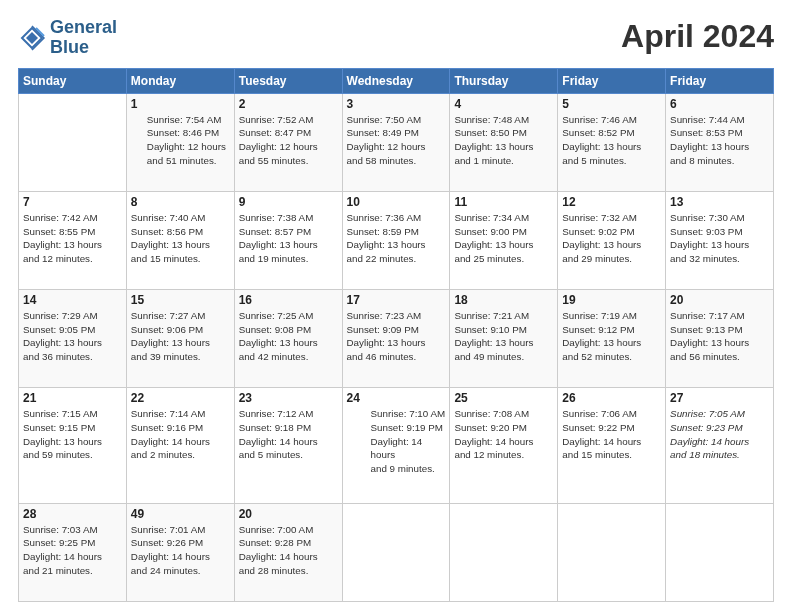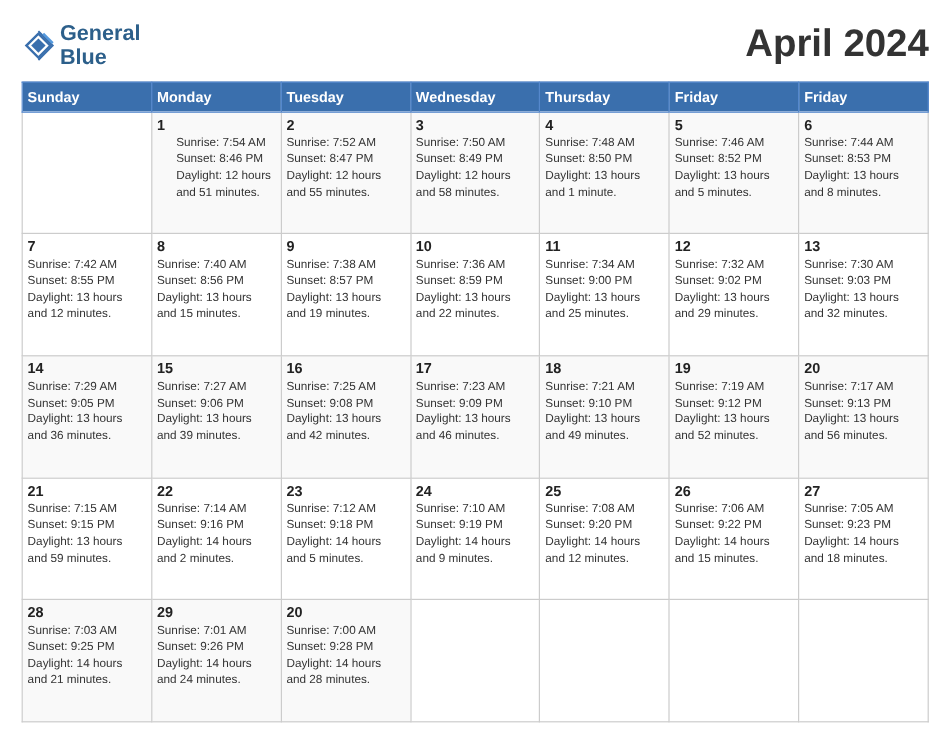"Sunrise: 7:10 AM" div.day-info { margin-left: none -> 24px }
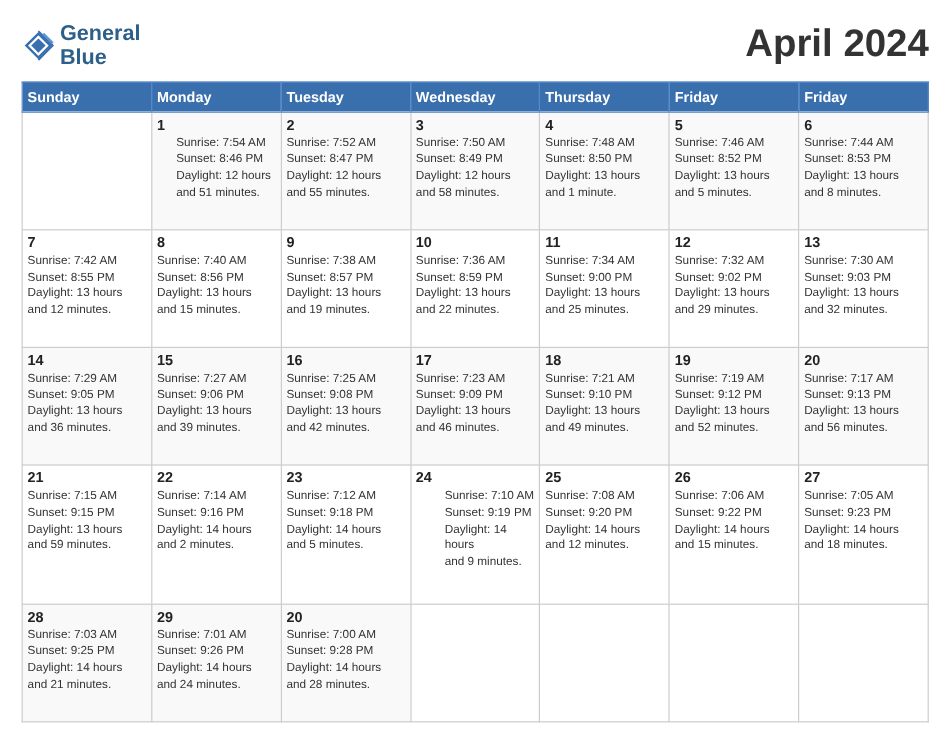"Sunrise: 7:05 AM" div.day-info { font-style: none -> italic }
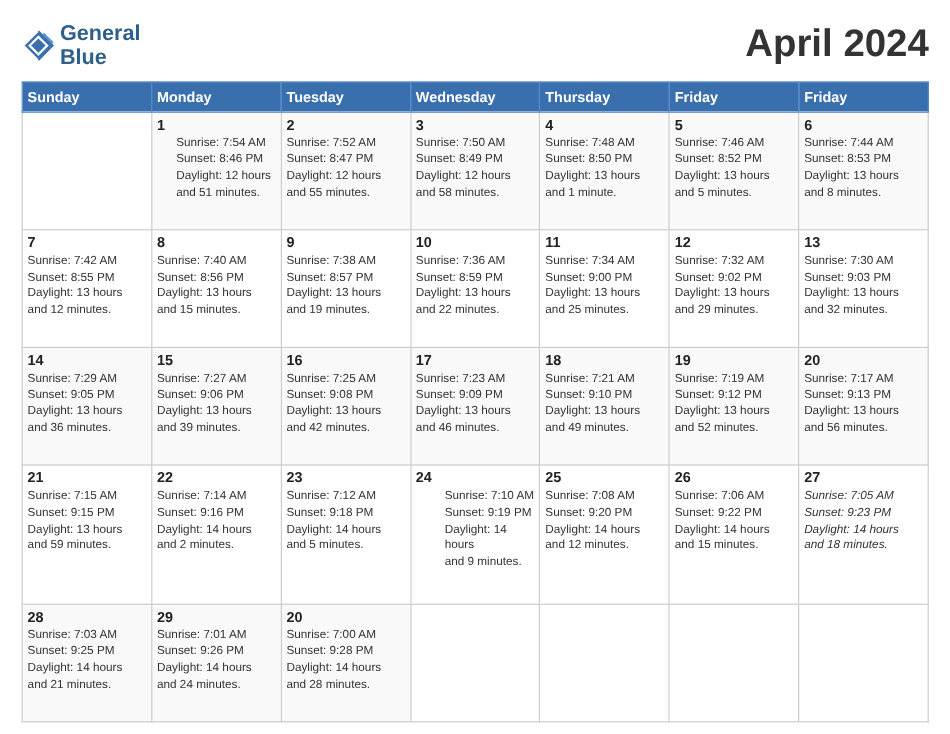"29" span.day-number { text: 29 -> 49 }
